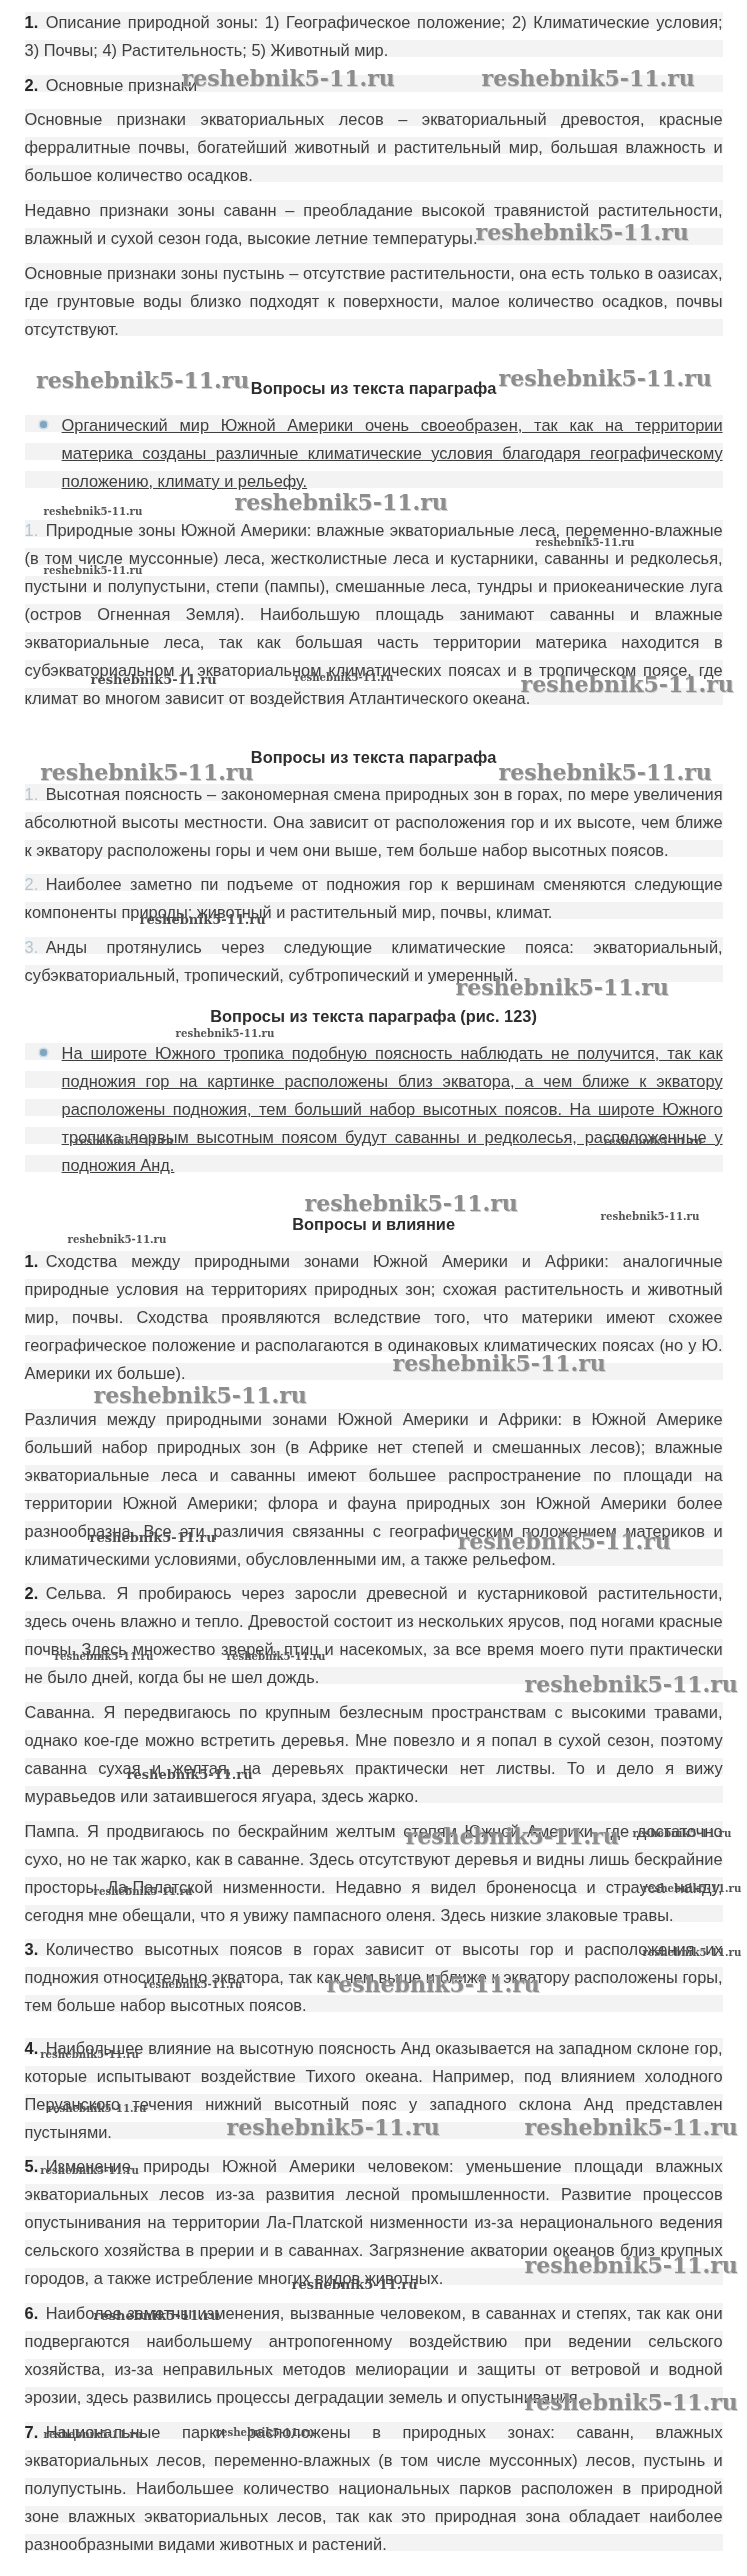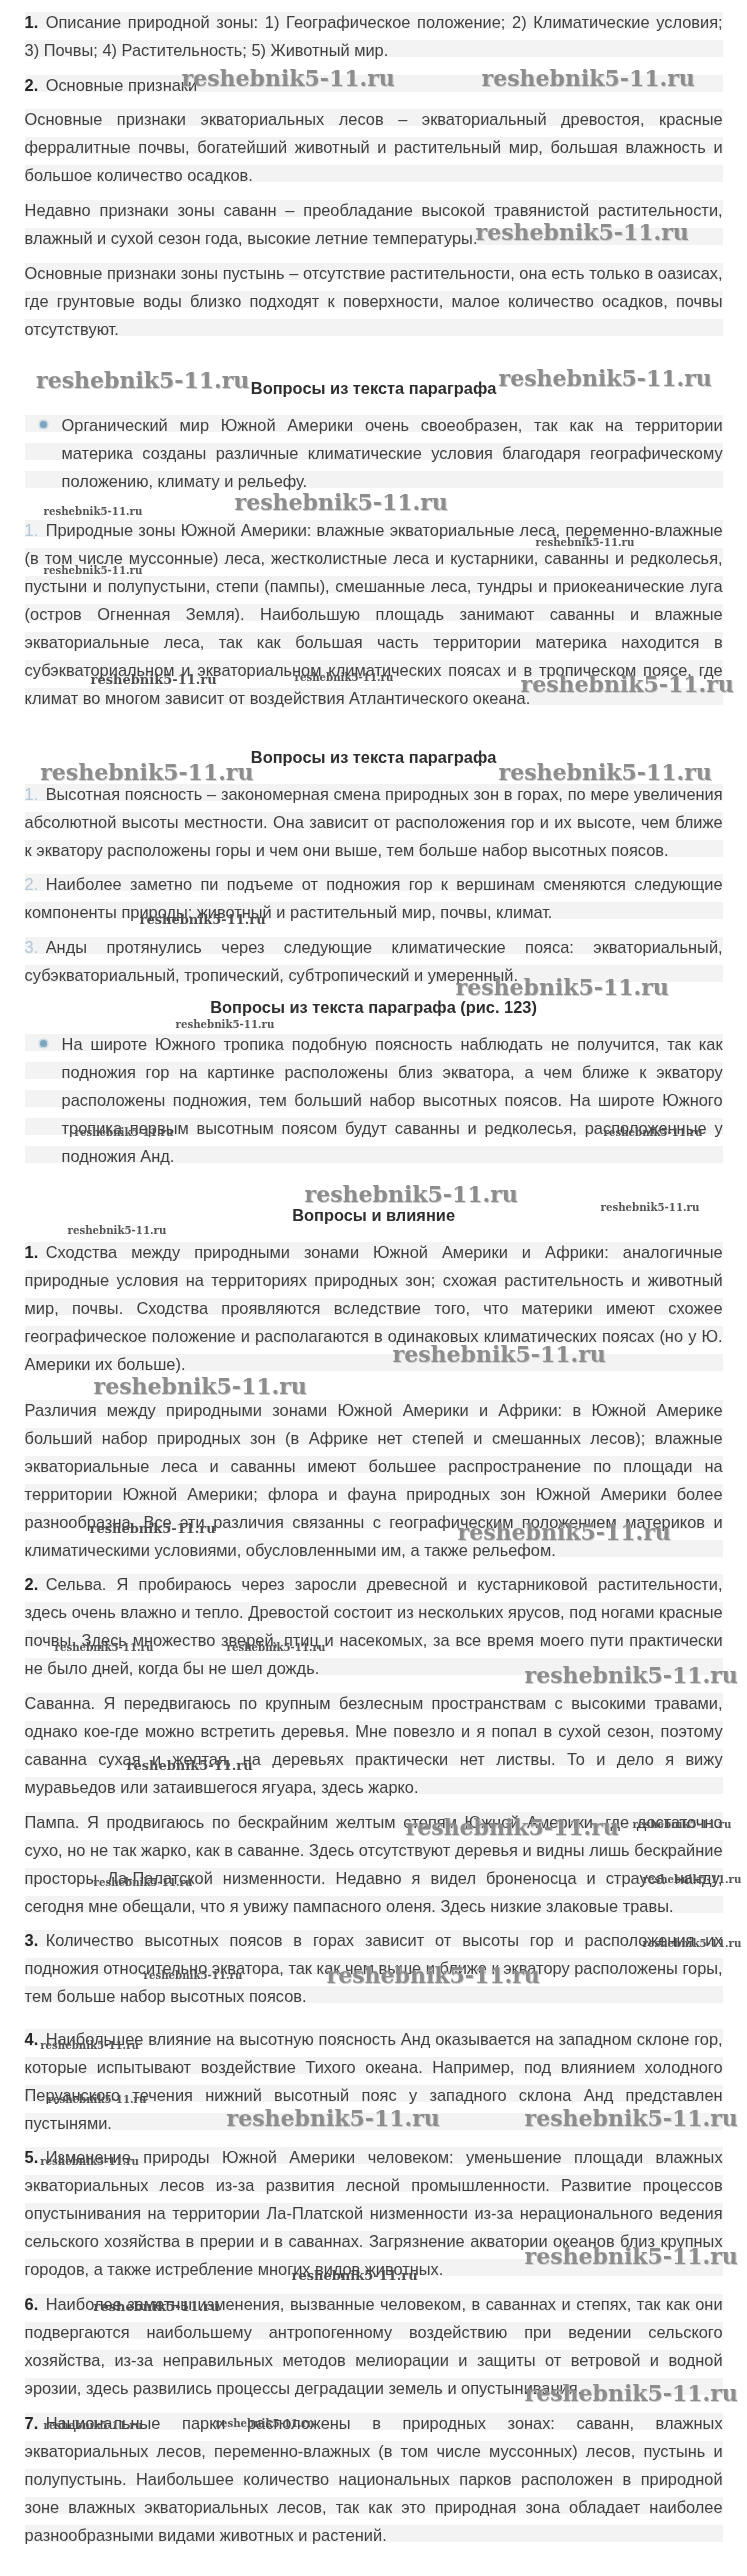"Органический мир Южной Америки очень" .bullet-item { text-decoration: none -> underline }
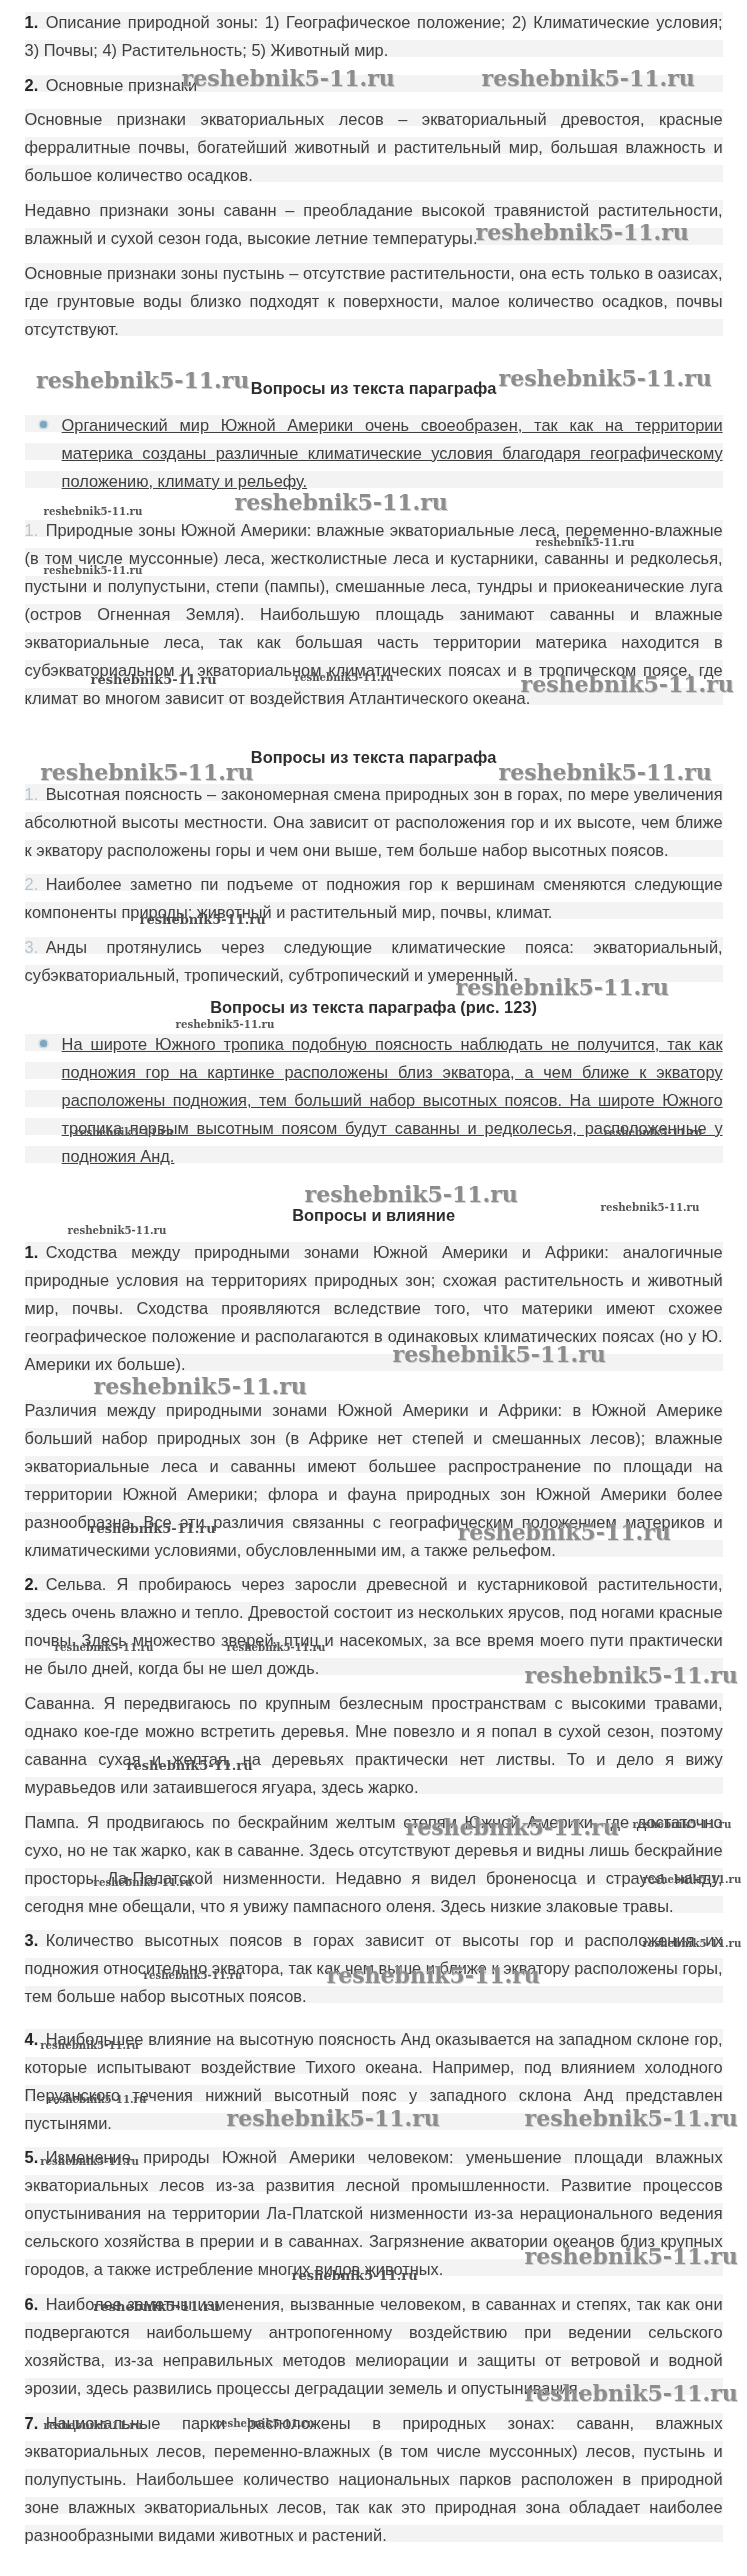"Вопросы из текста параграфа (рис." .heading.tight { margin-top: 9px -> 18px }
